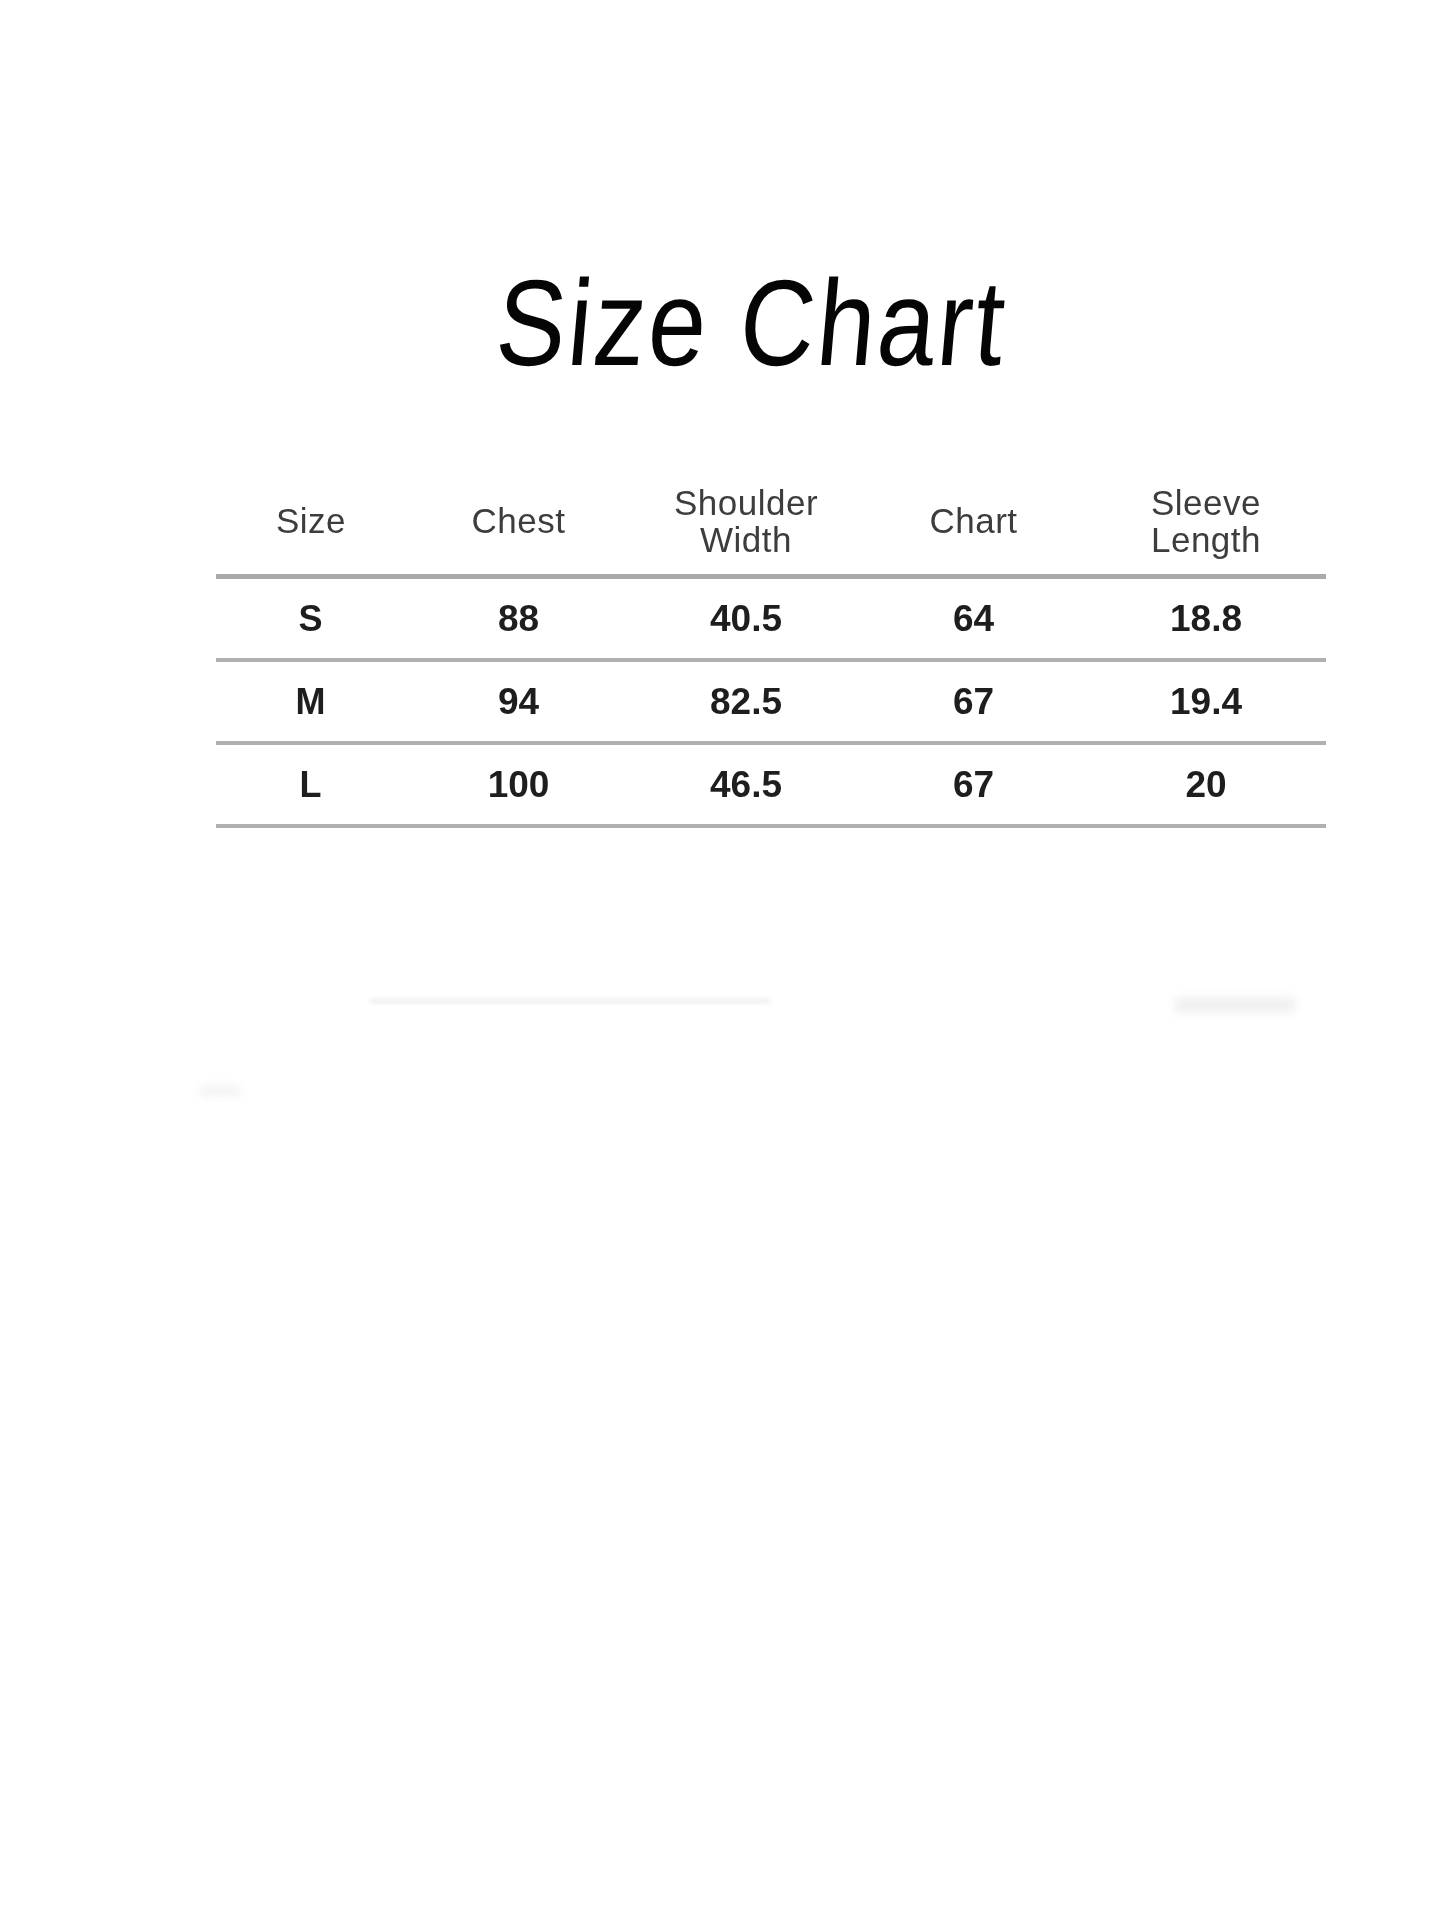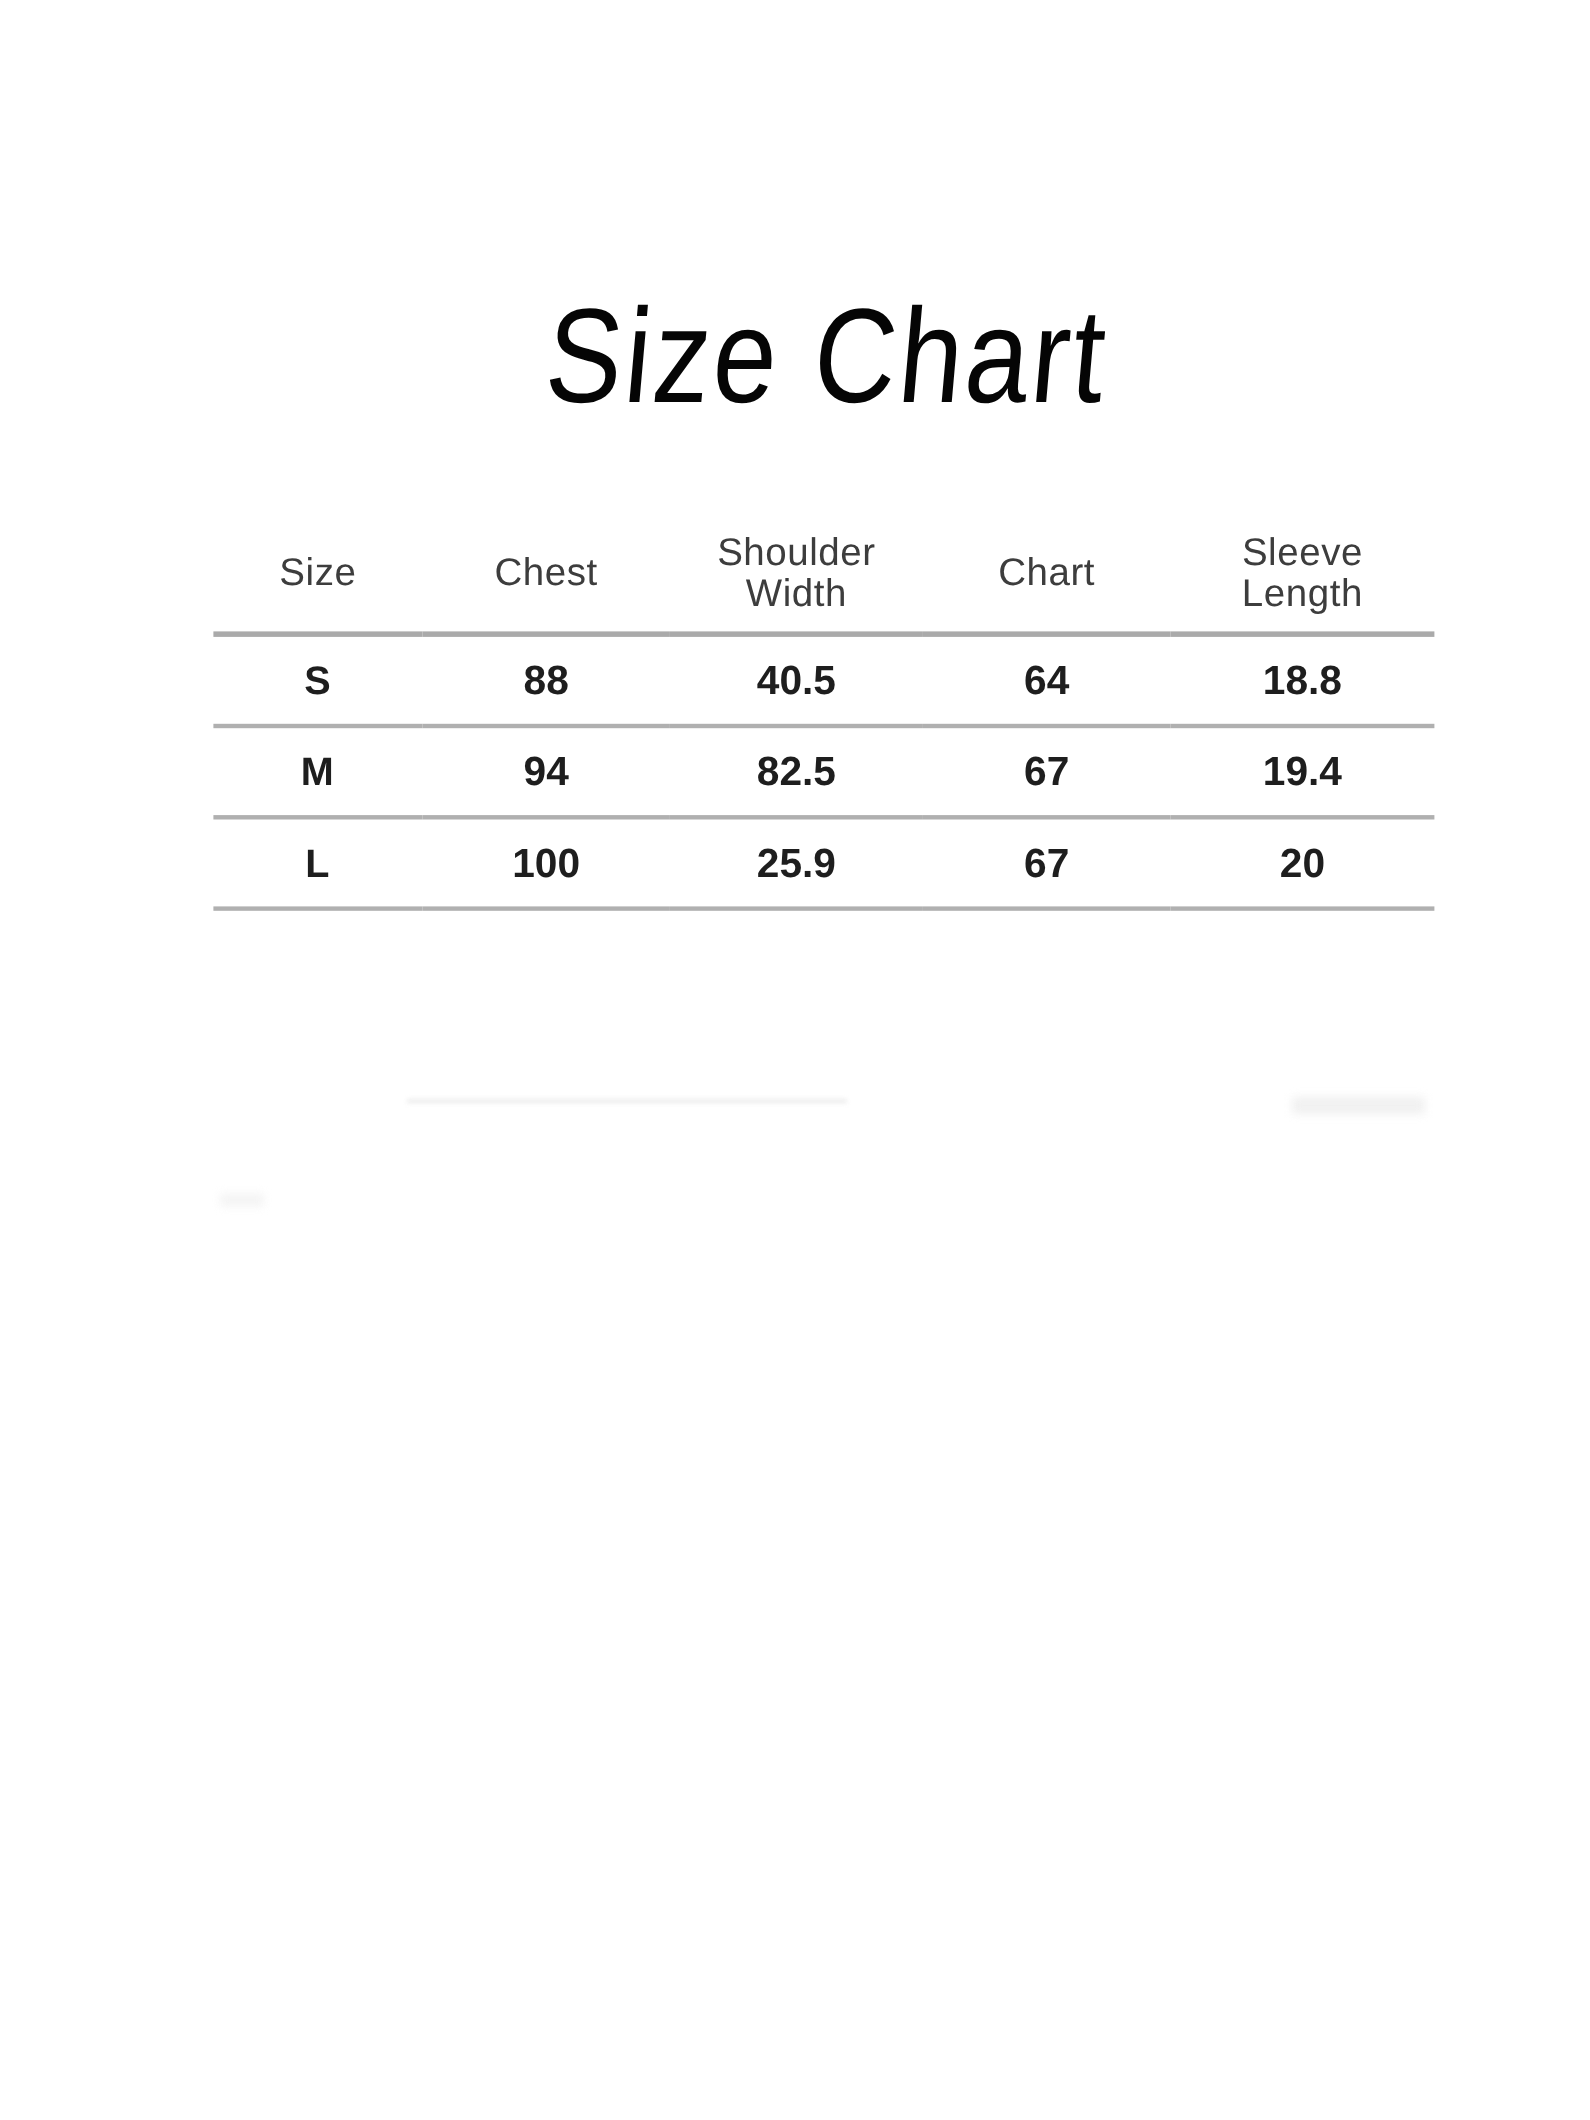"Size" .size-table-wrap { left: 194px -> 216px }
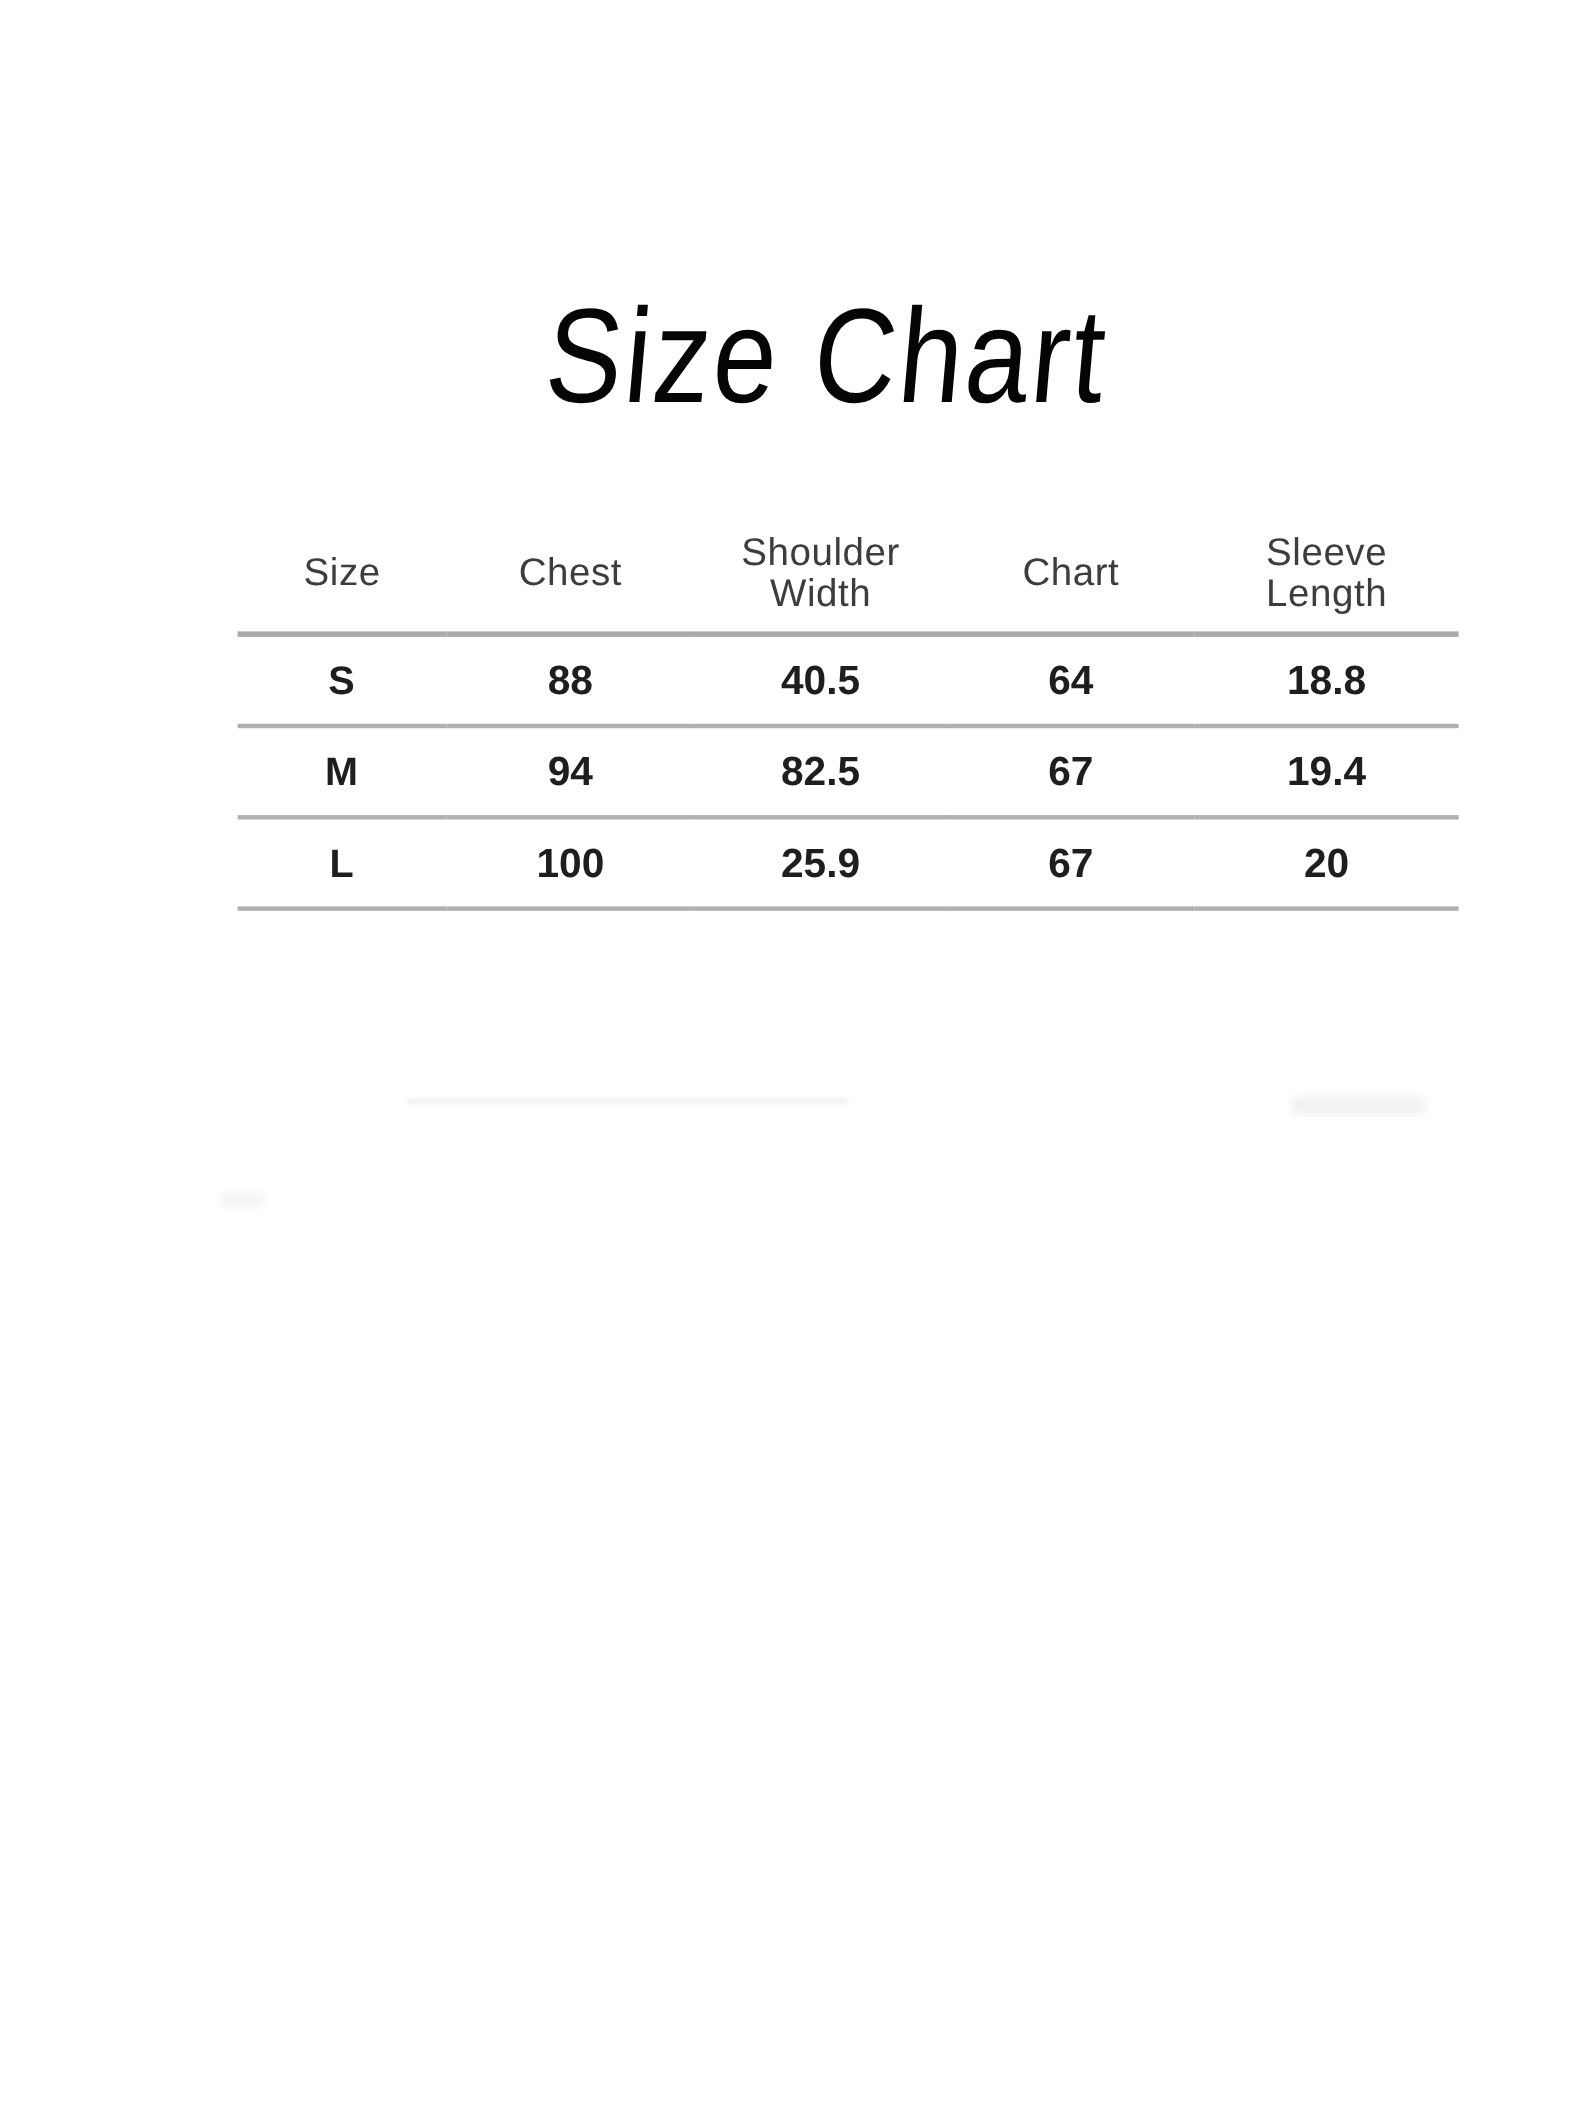"25.9" td { text: 25.9 -> 46.5 }
